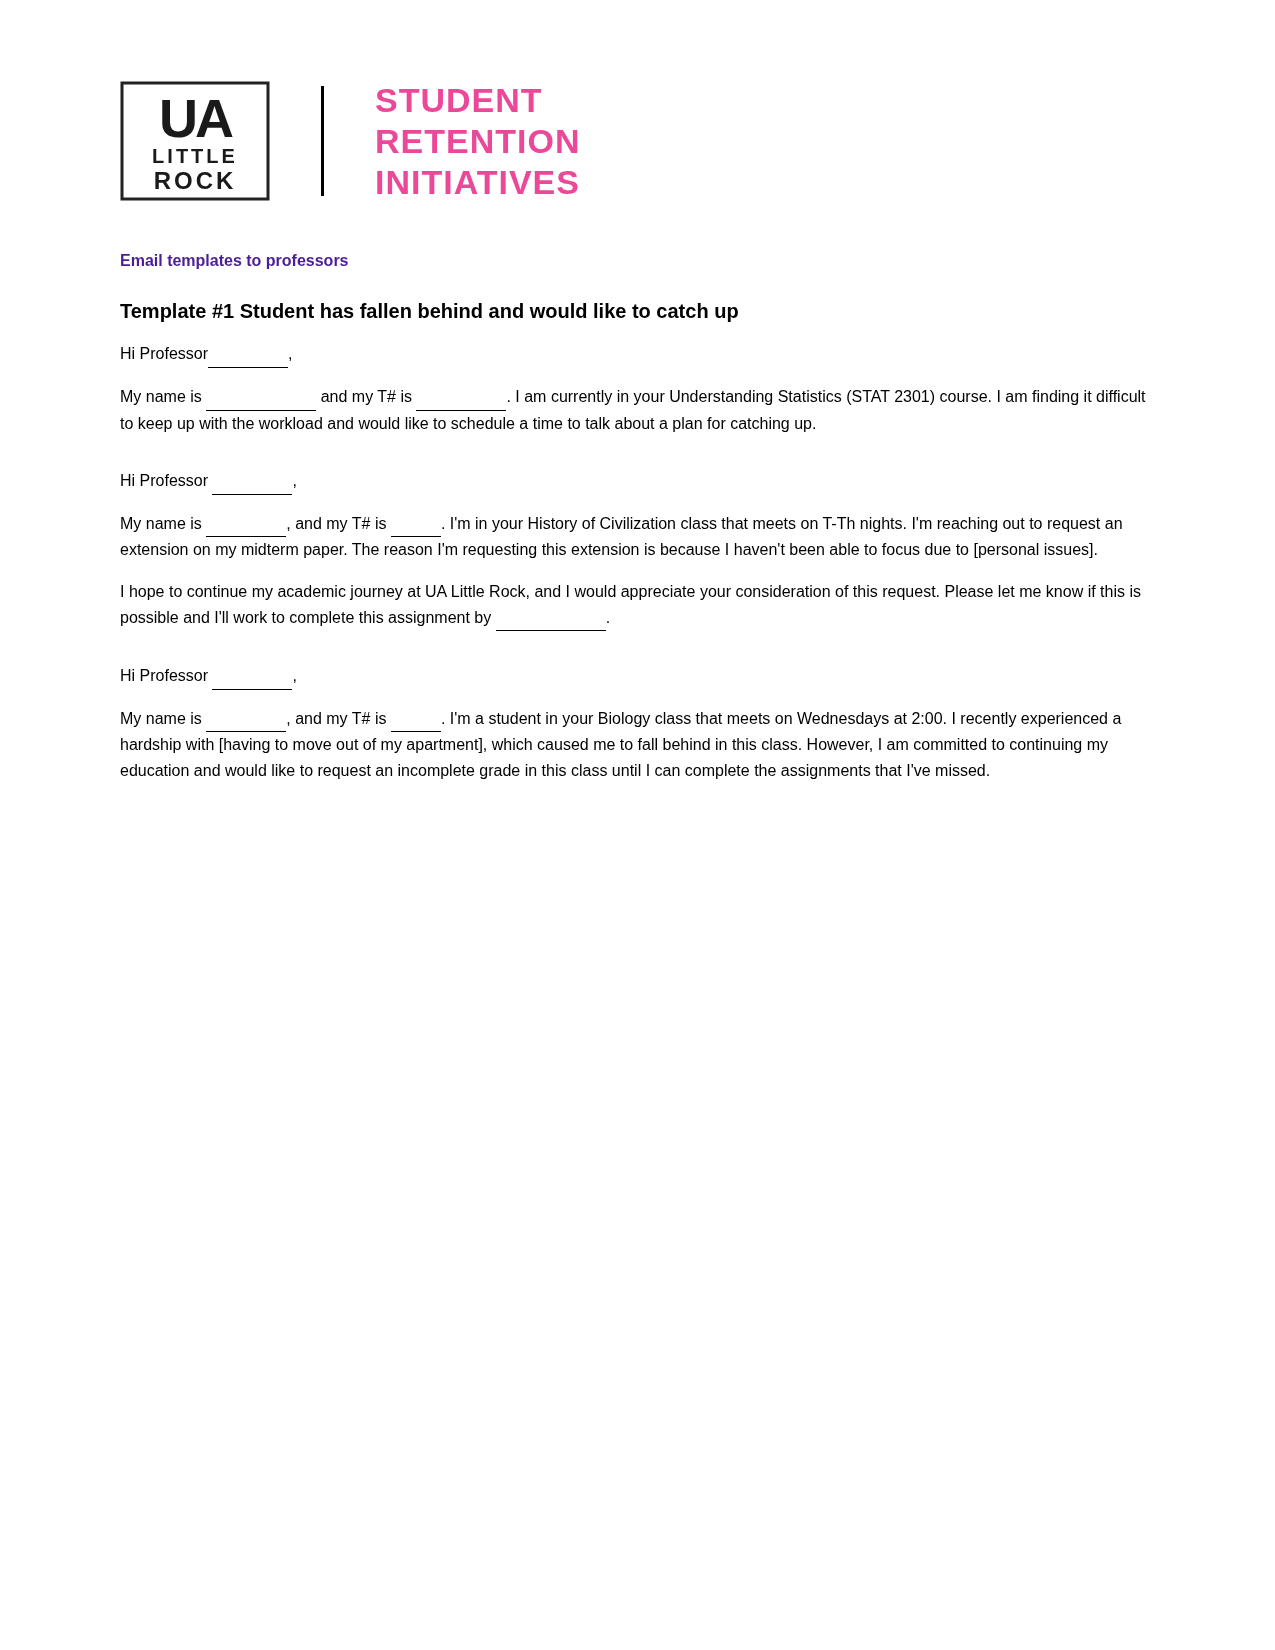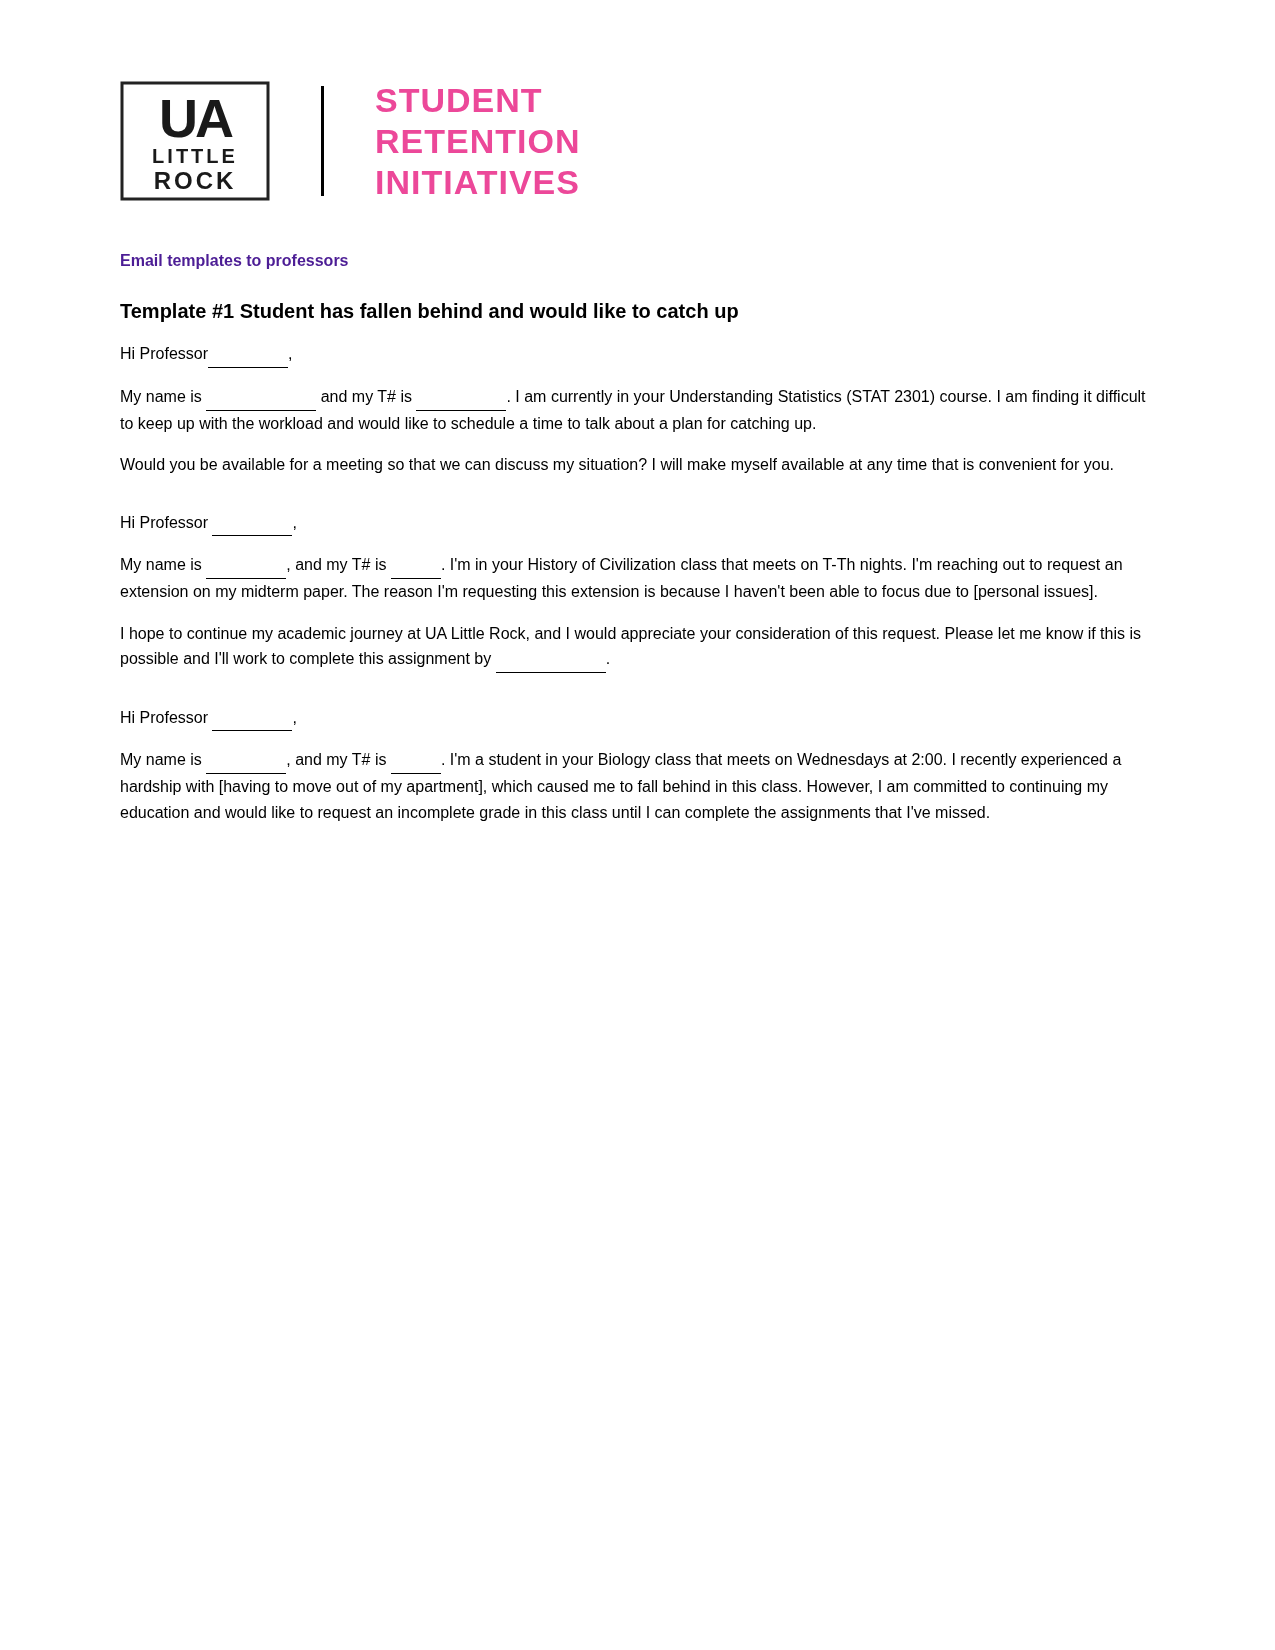"Would you be available for" p.paragraph { html: <p>Would you be available for a meeting so that we can discuss my situation? I will make myself available at any time that is convenient for you.</p> -> none }
